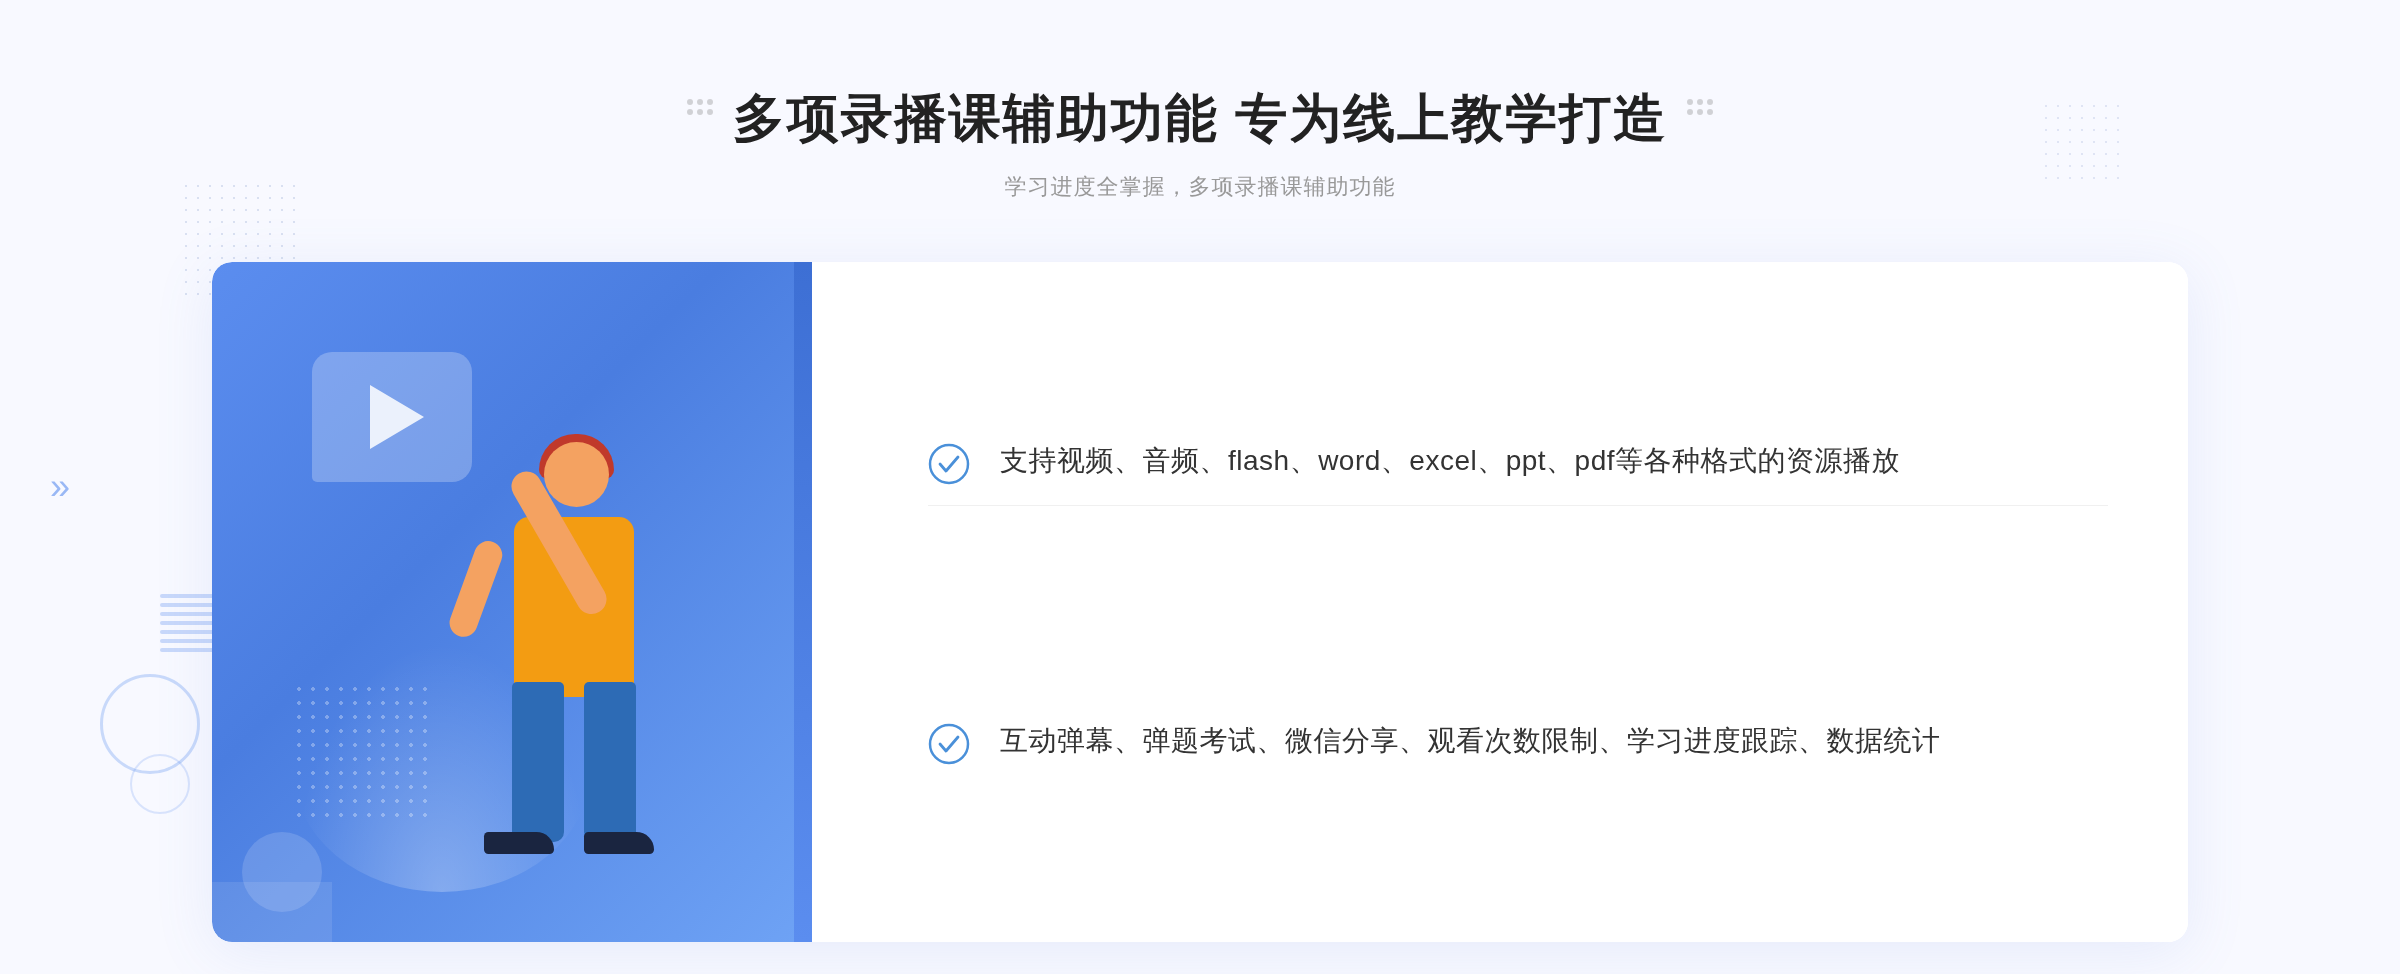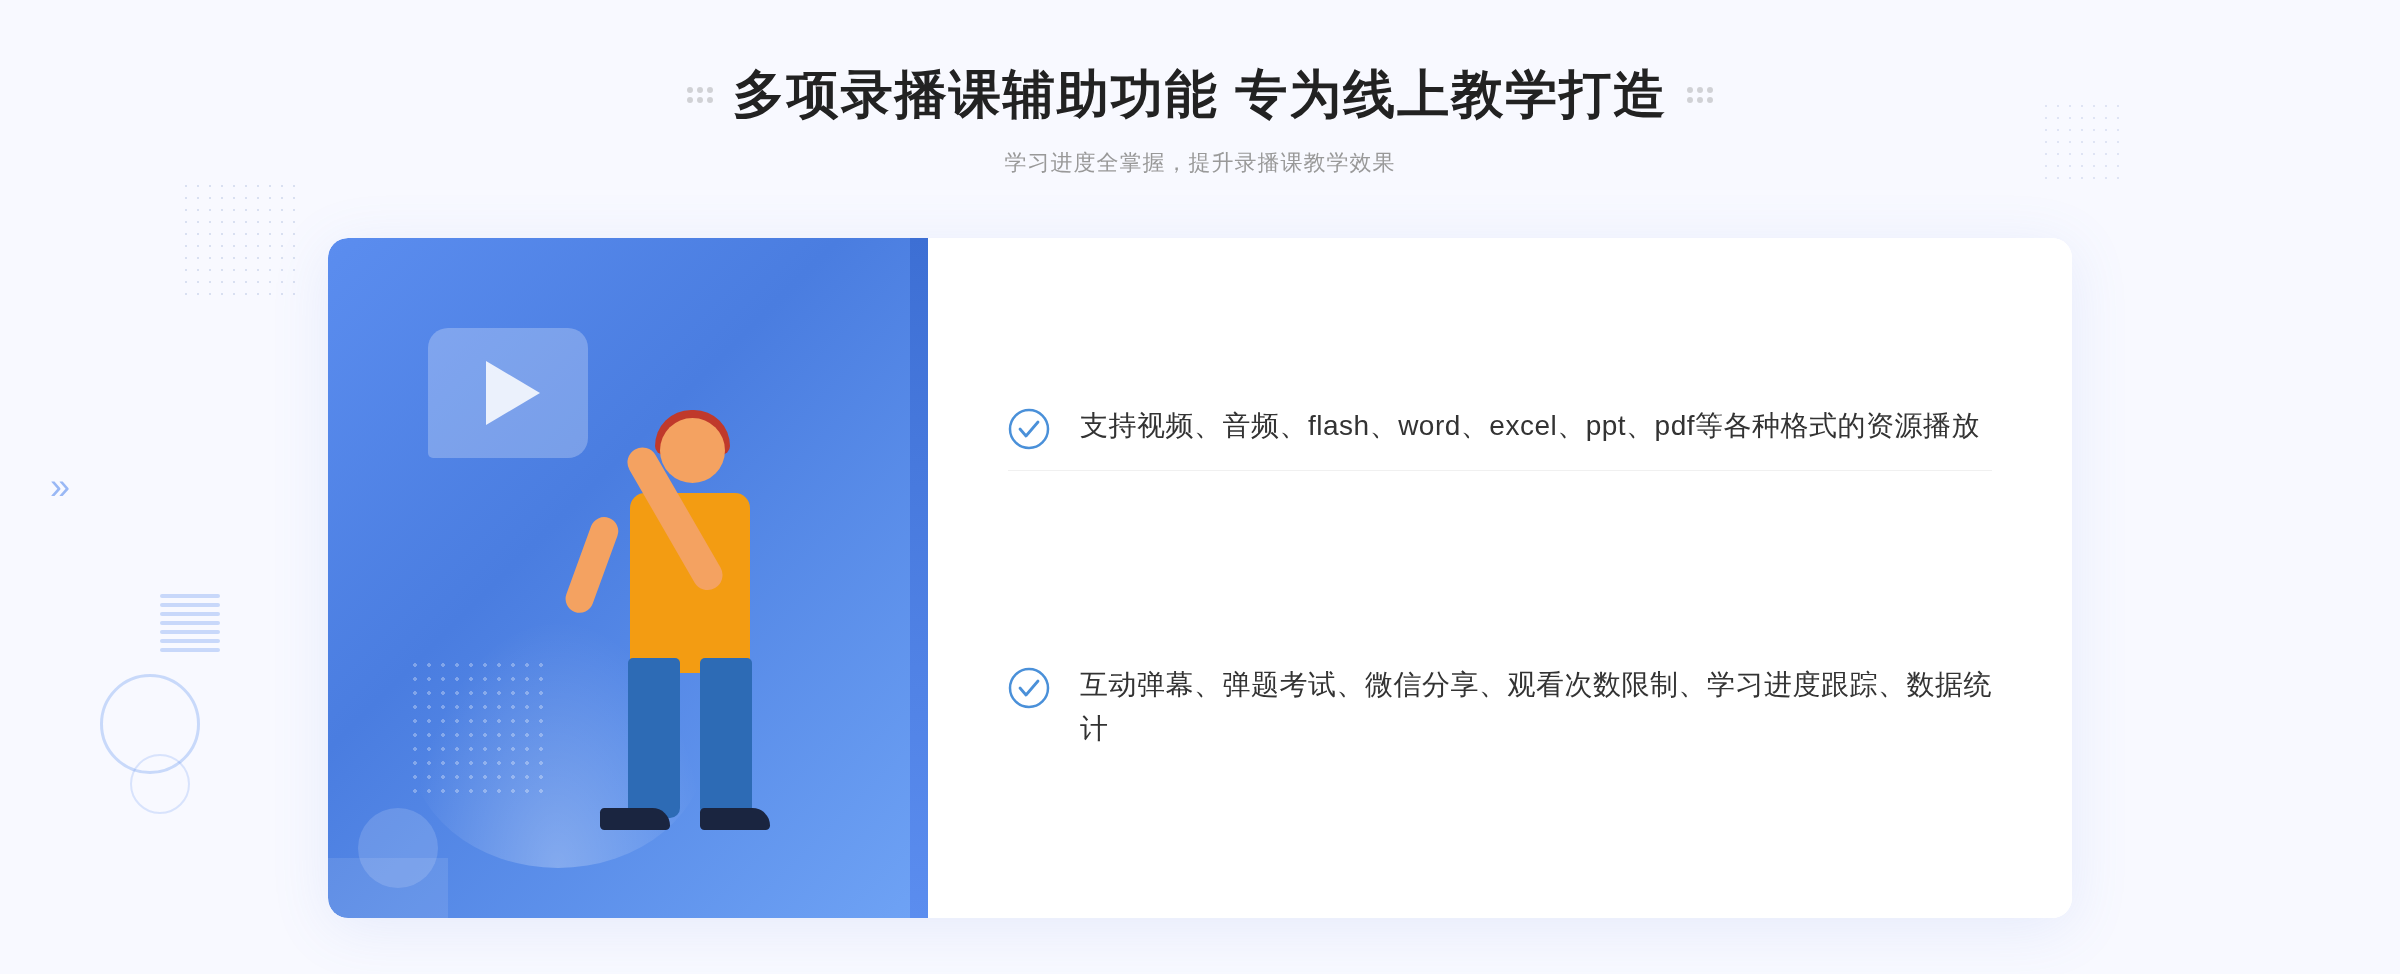"多项录播课辅助功能 专为线上教学打造" .main-title { margin-top: none -> 24px }
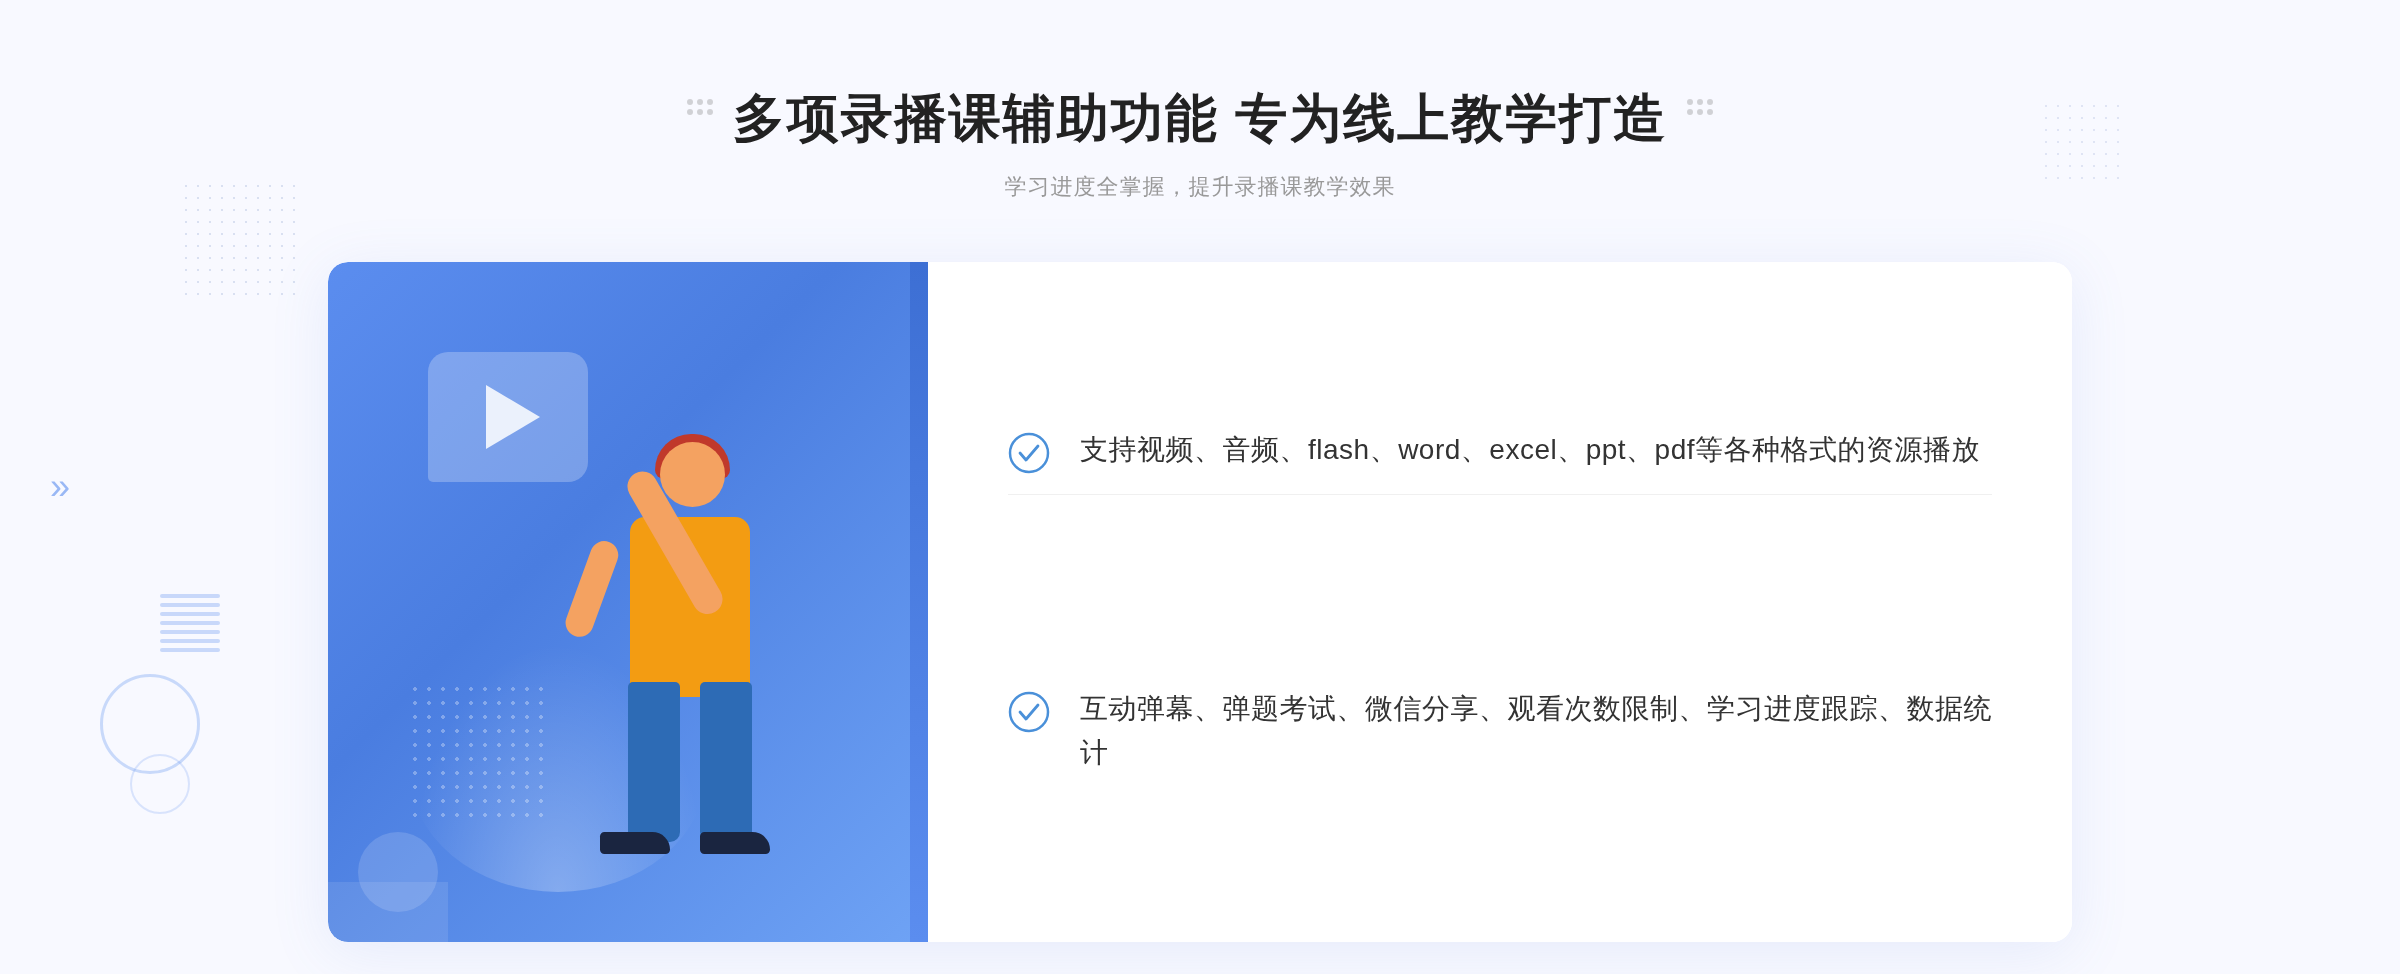"学习进度全掌握，提升录播课教学效果" p.sub-title { text: 提升录播课教学效果 -> 多项录播课辅助功能 }
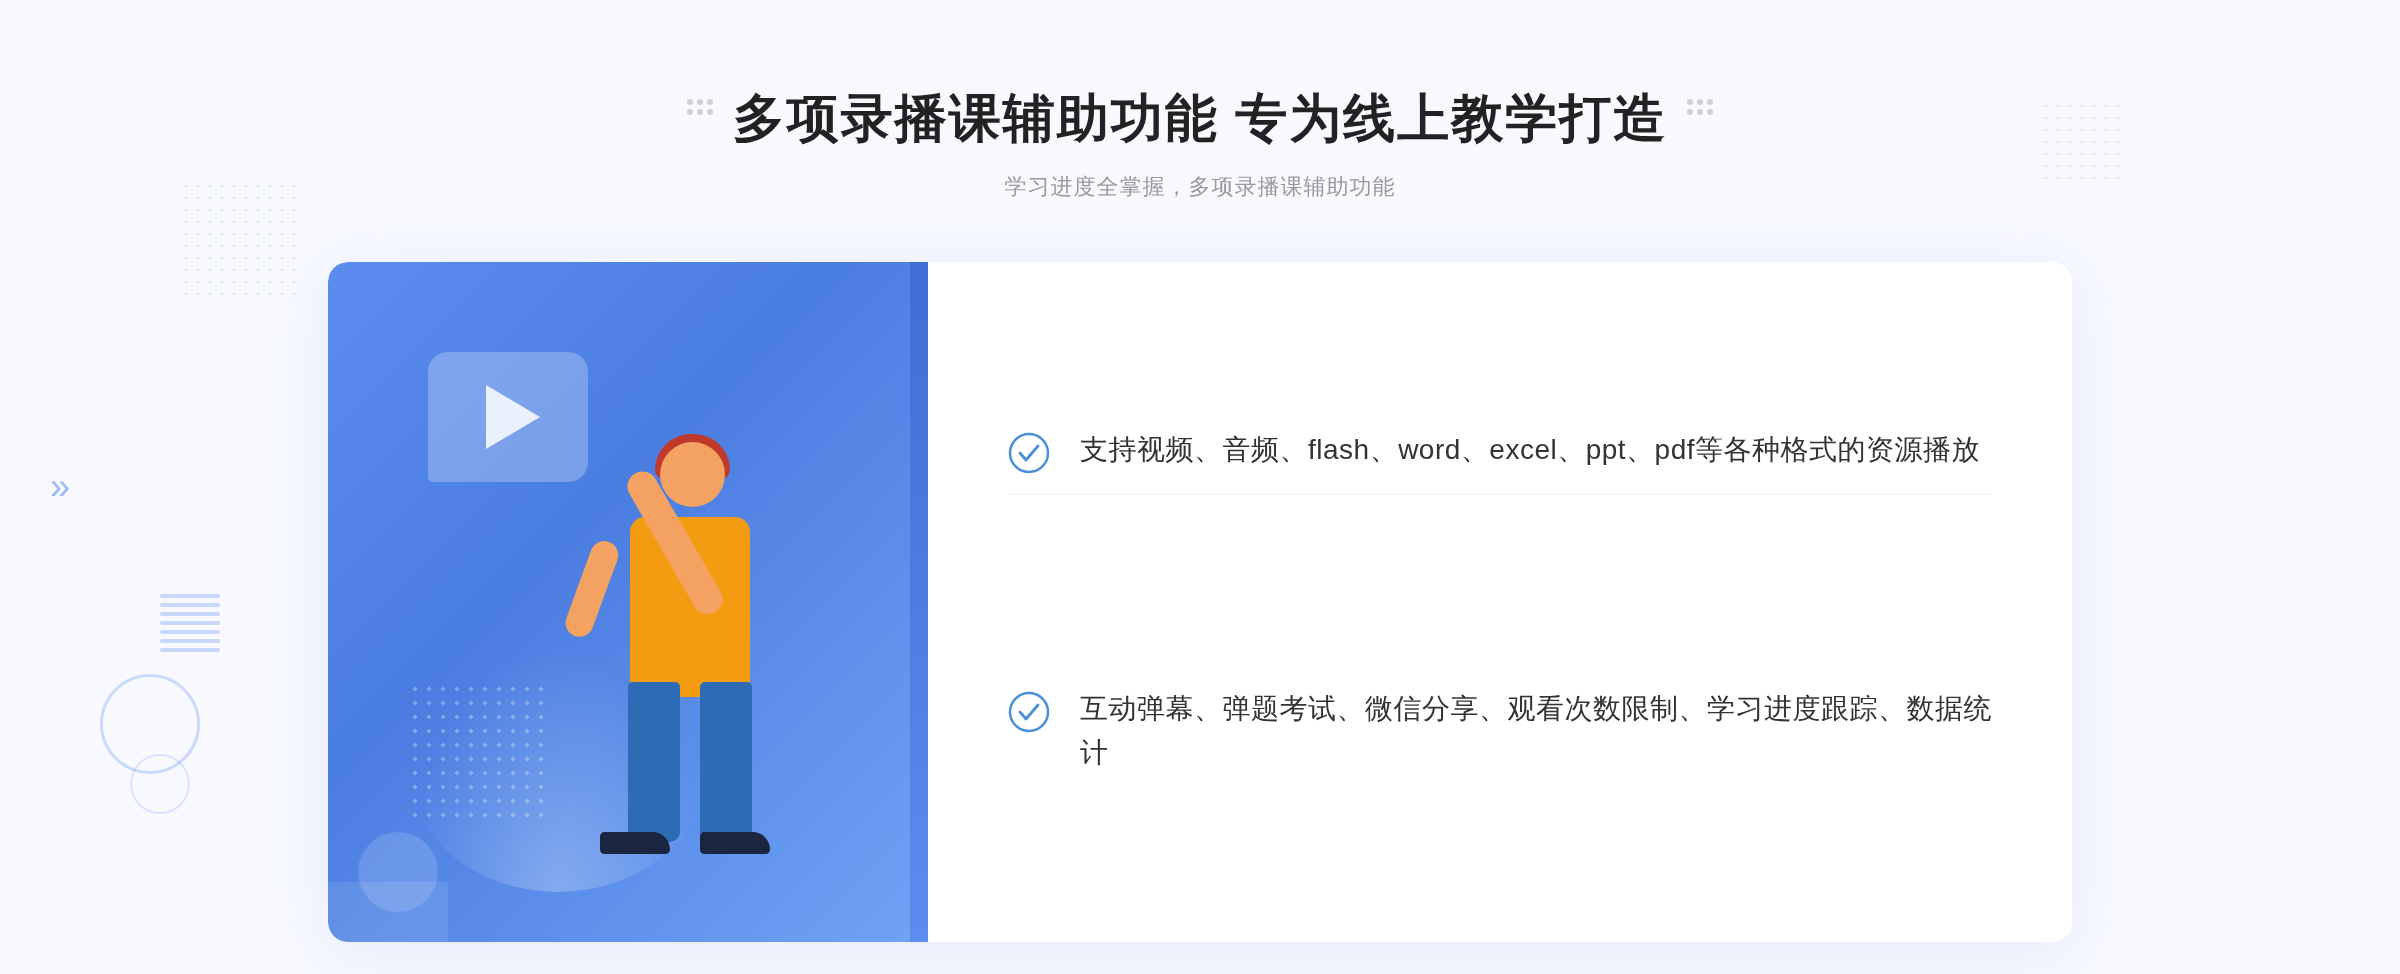"支持视频、音频、flash、word、excel、ppt、pdf等各种格式的资源" .main-card { gap: none -> 36px; width: 1744px -> 1976px }
